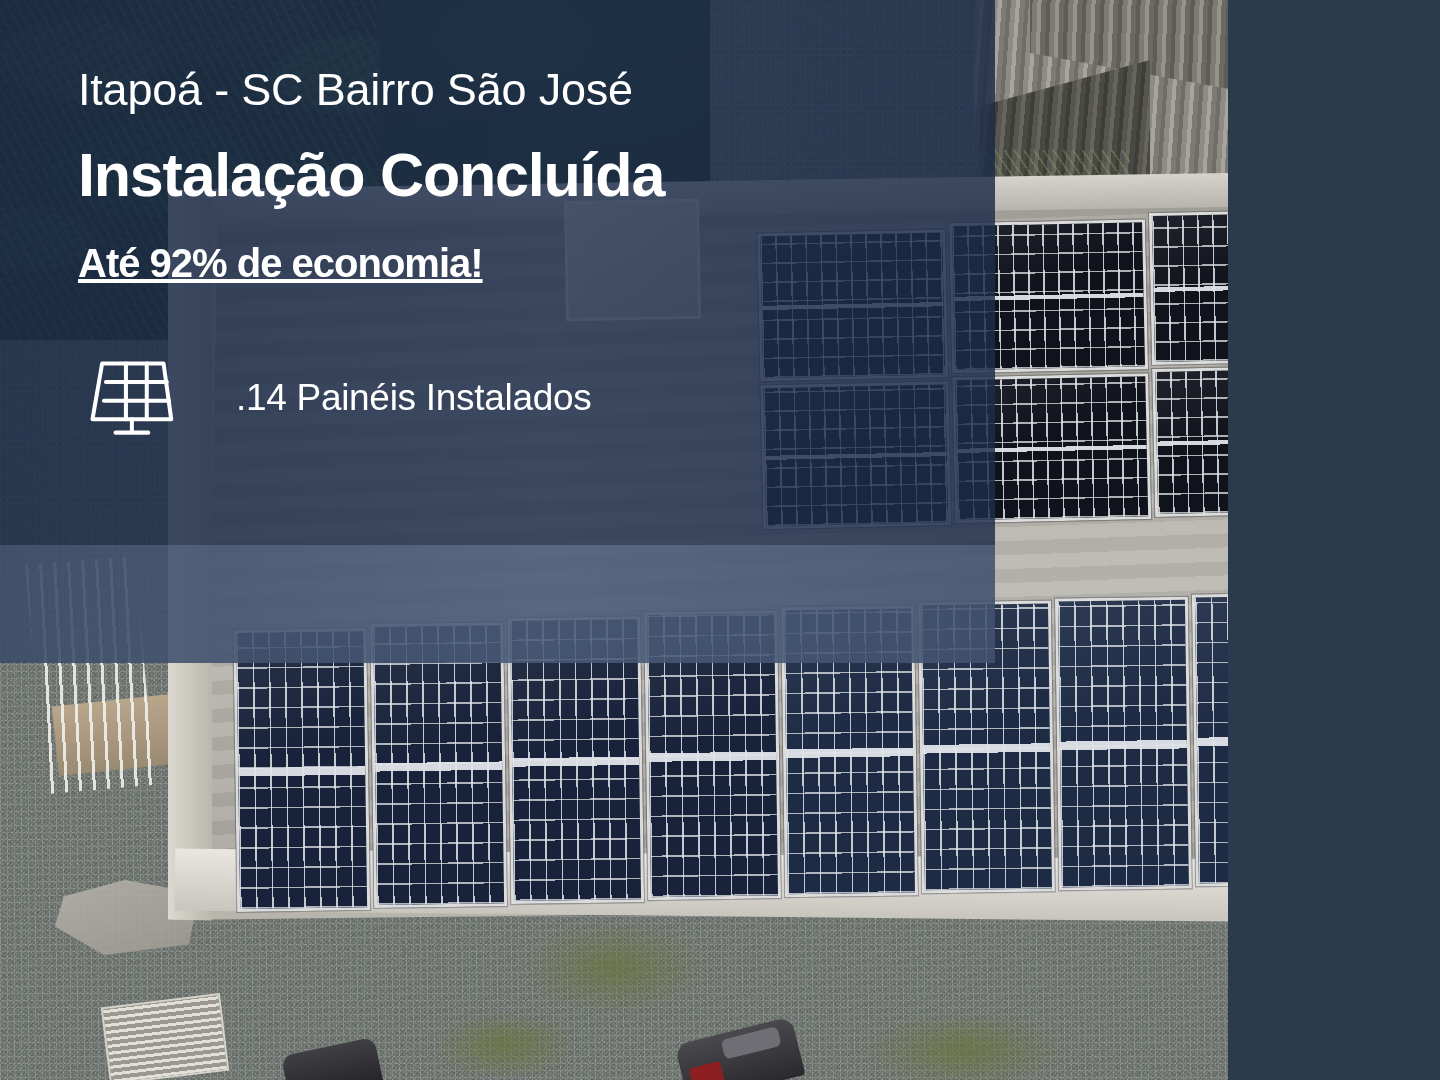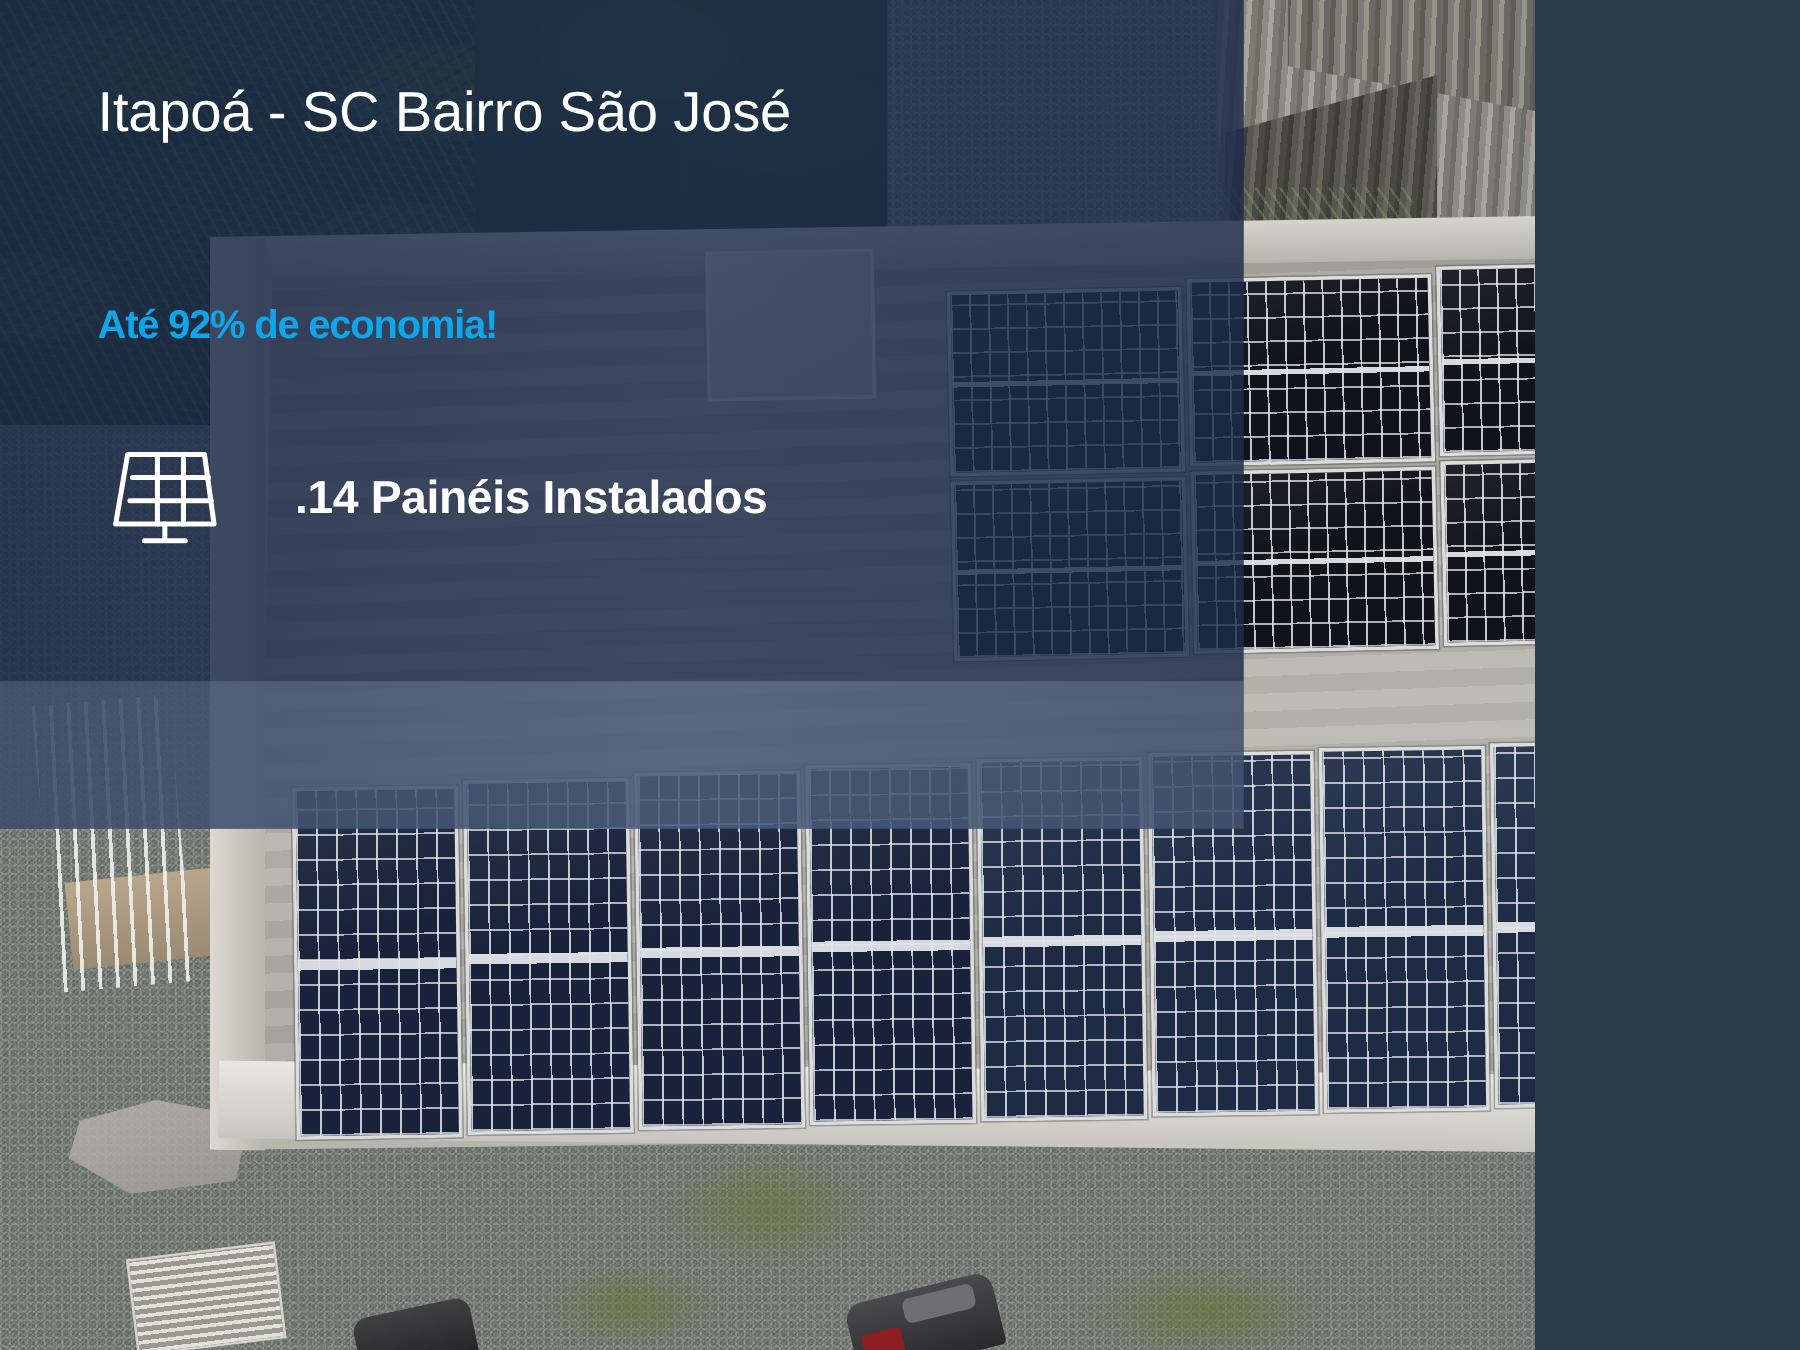"Instalação Concluída" h1.headline { html: none -> <h1>Instalação Concluída</h1> }
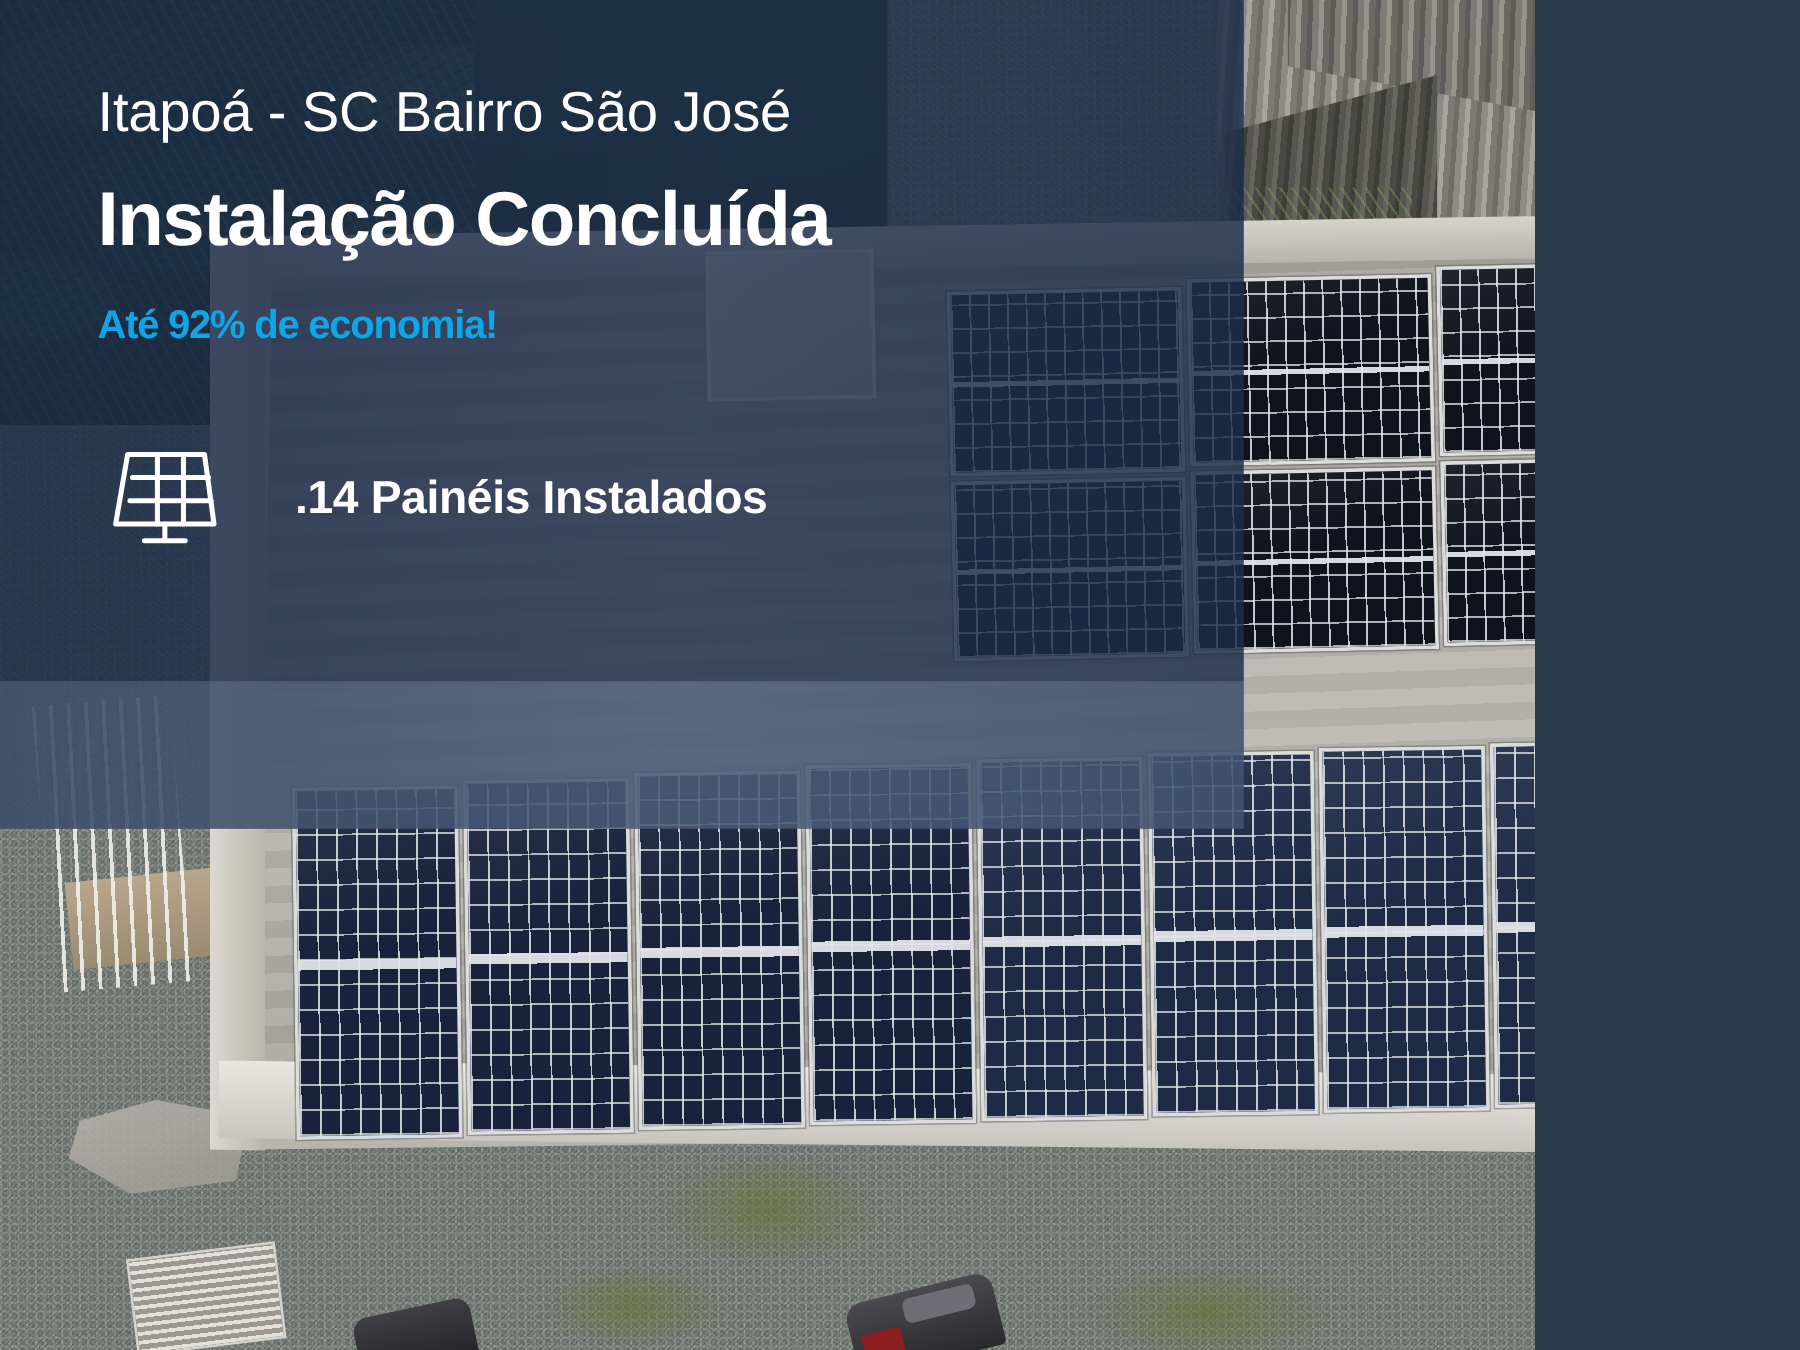"Até 92% de economia!" .subline { color: #0ea5e9 -> #ffffff; font-size: 32px -> 40px; text-decoration: none -> underline }
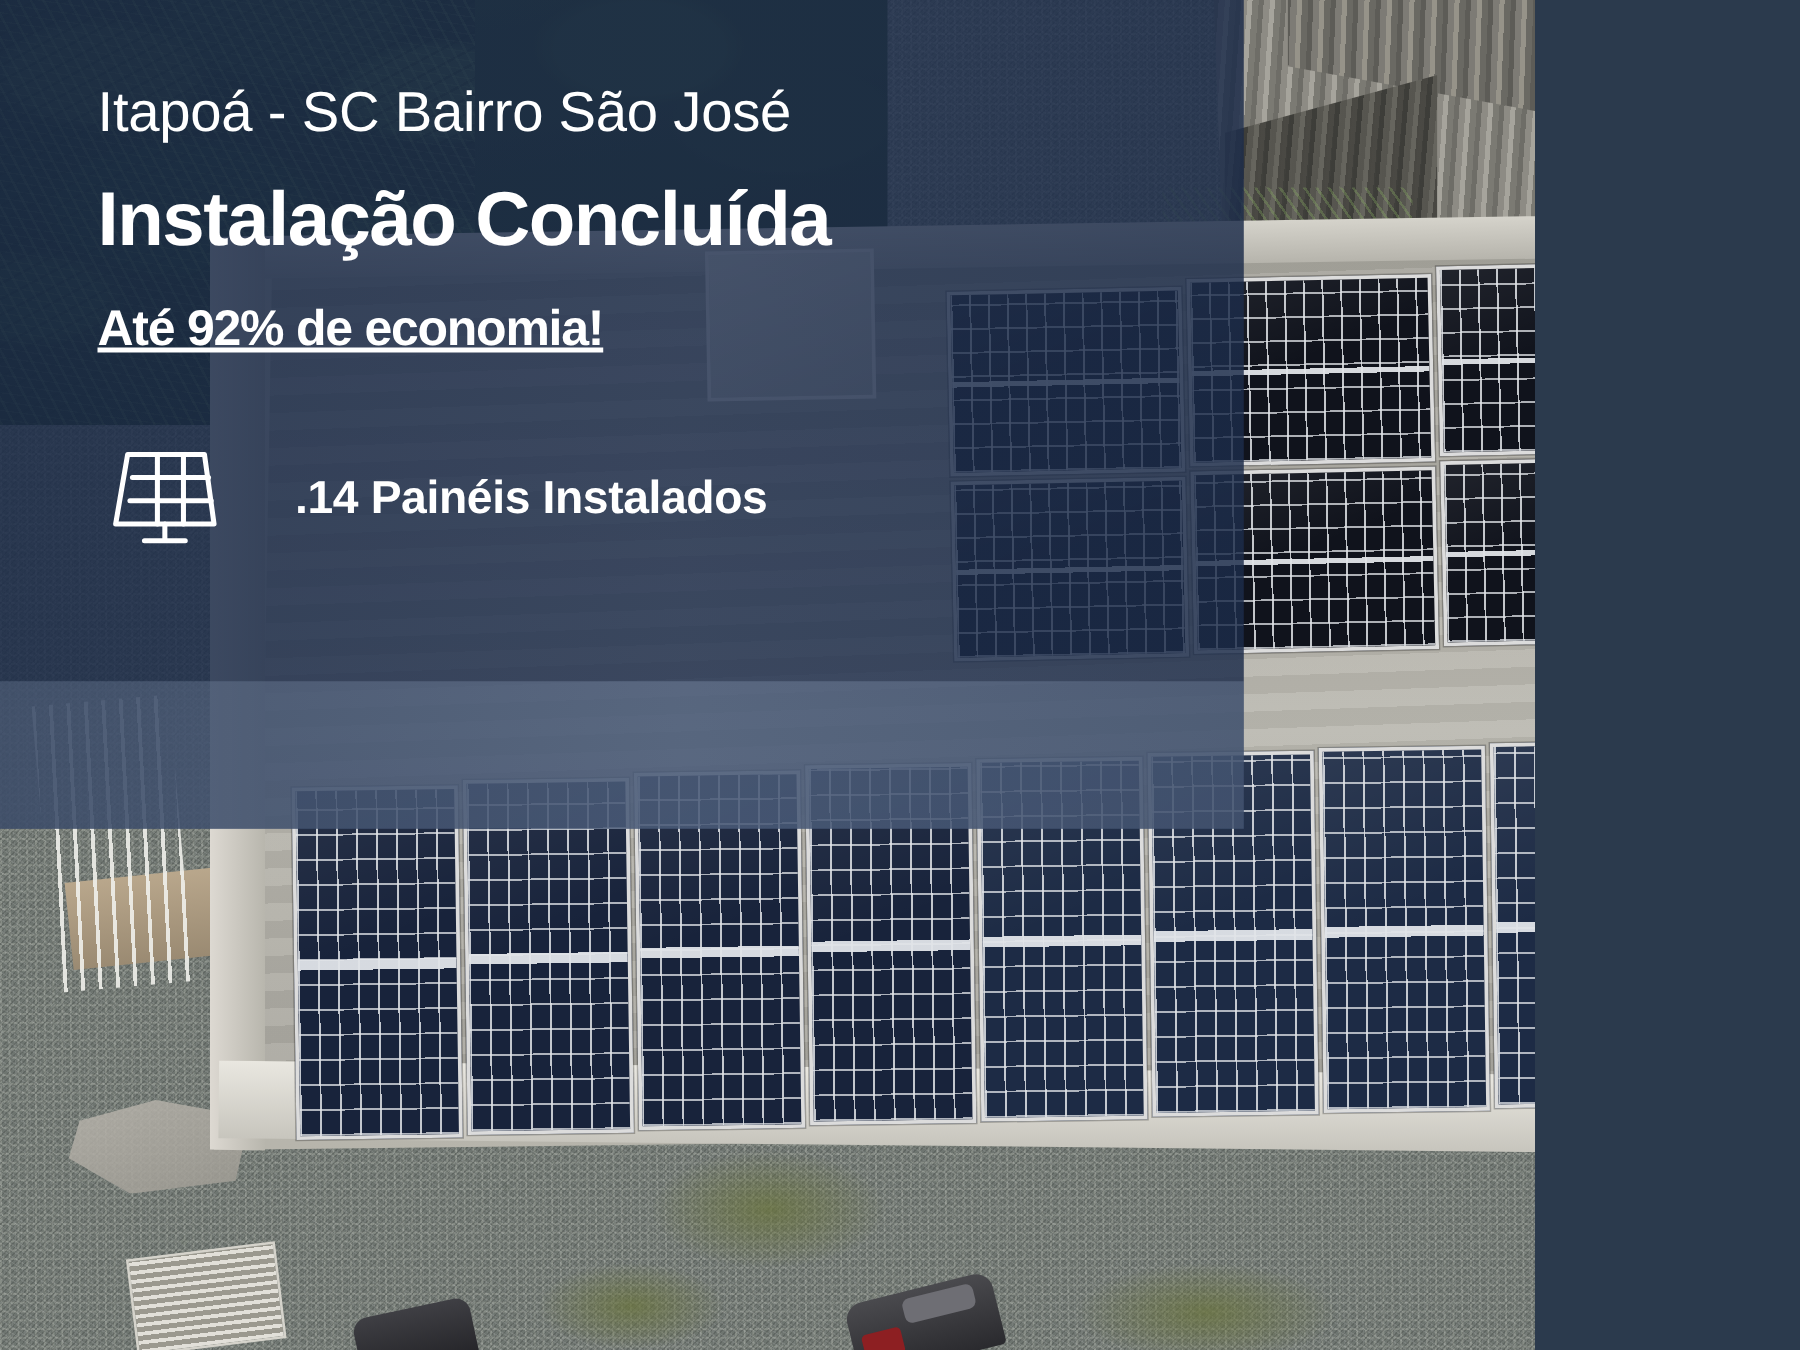".14 Painéis Instalados" .stat-label { font-weight: 700 -> 400 }
